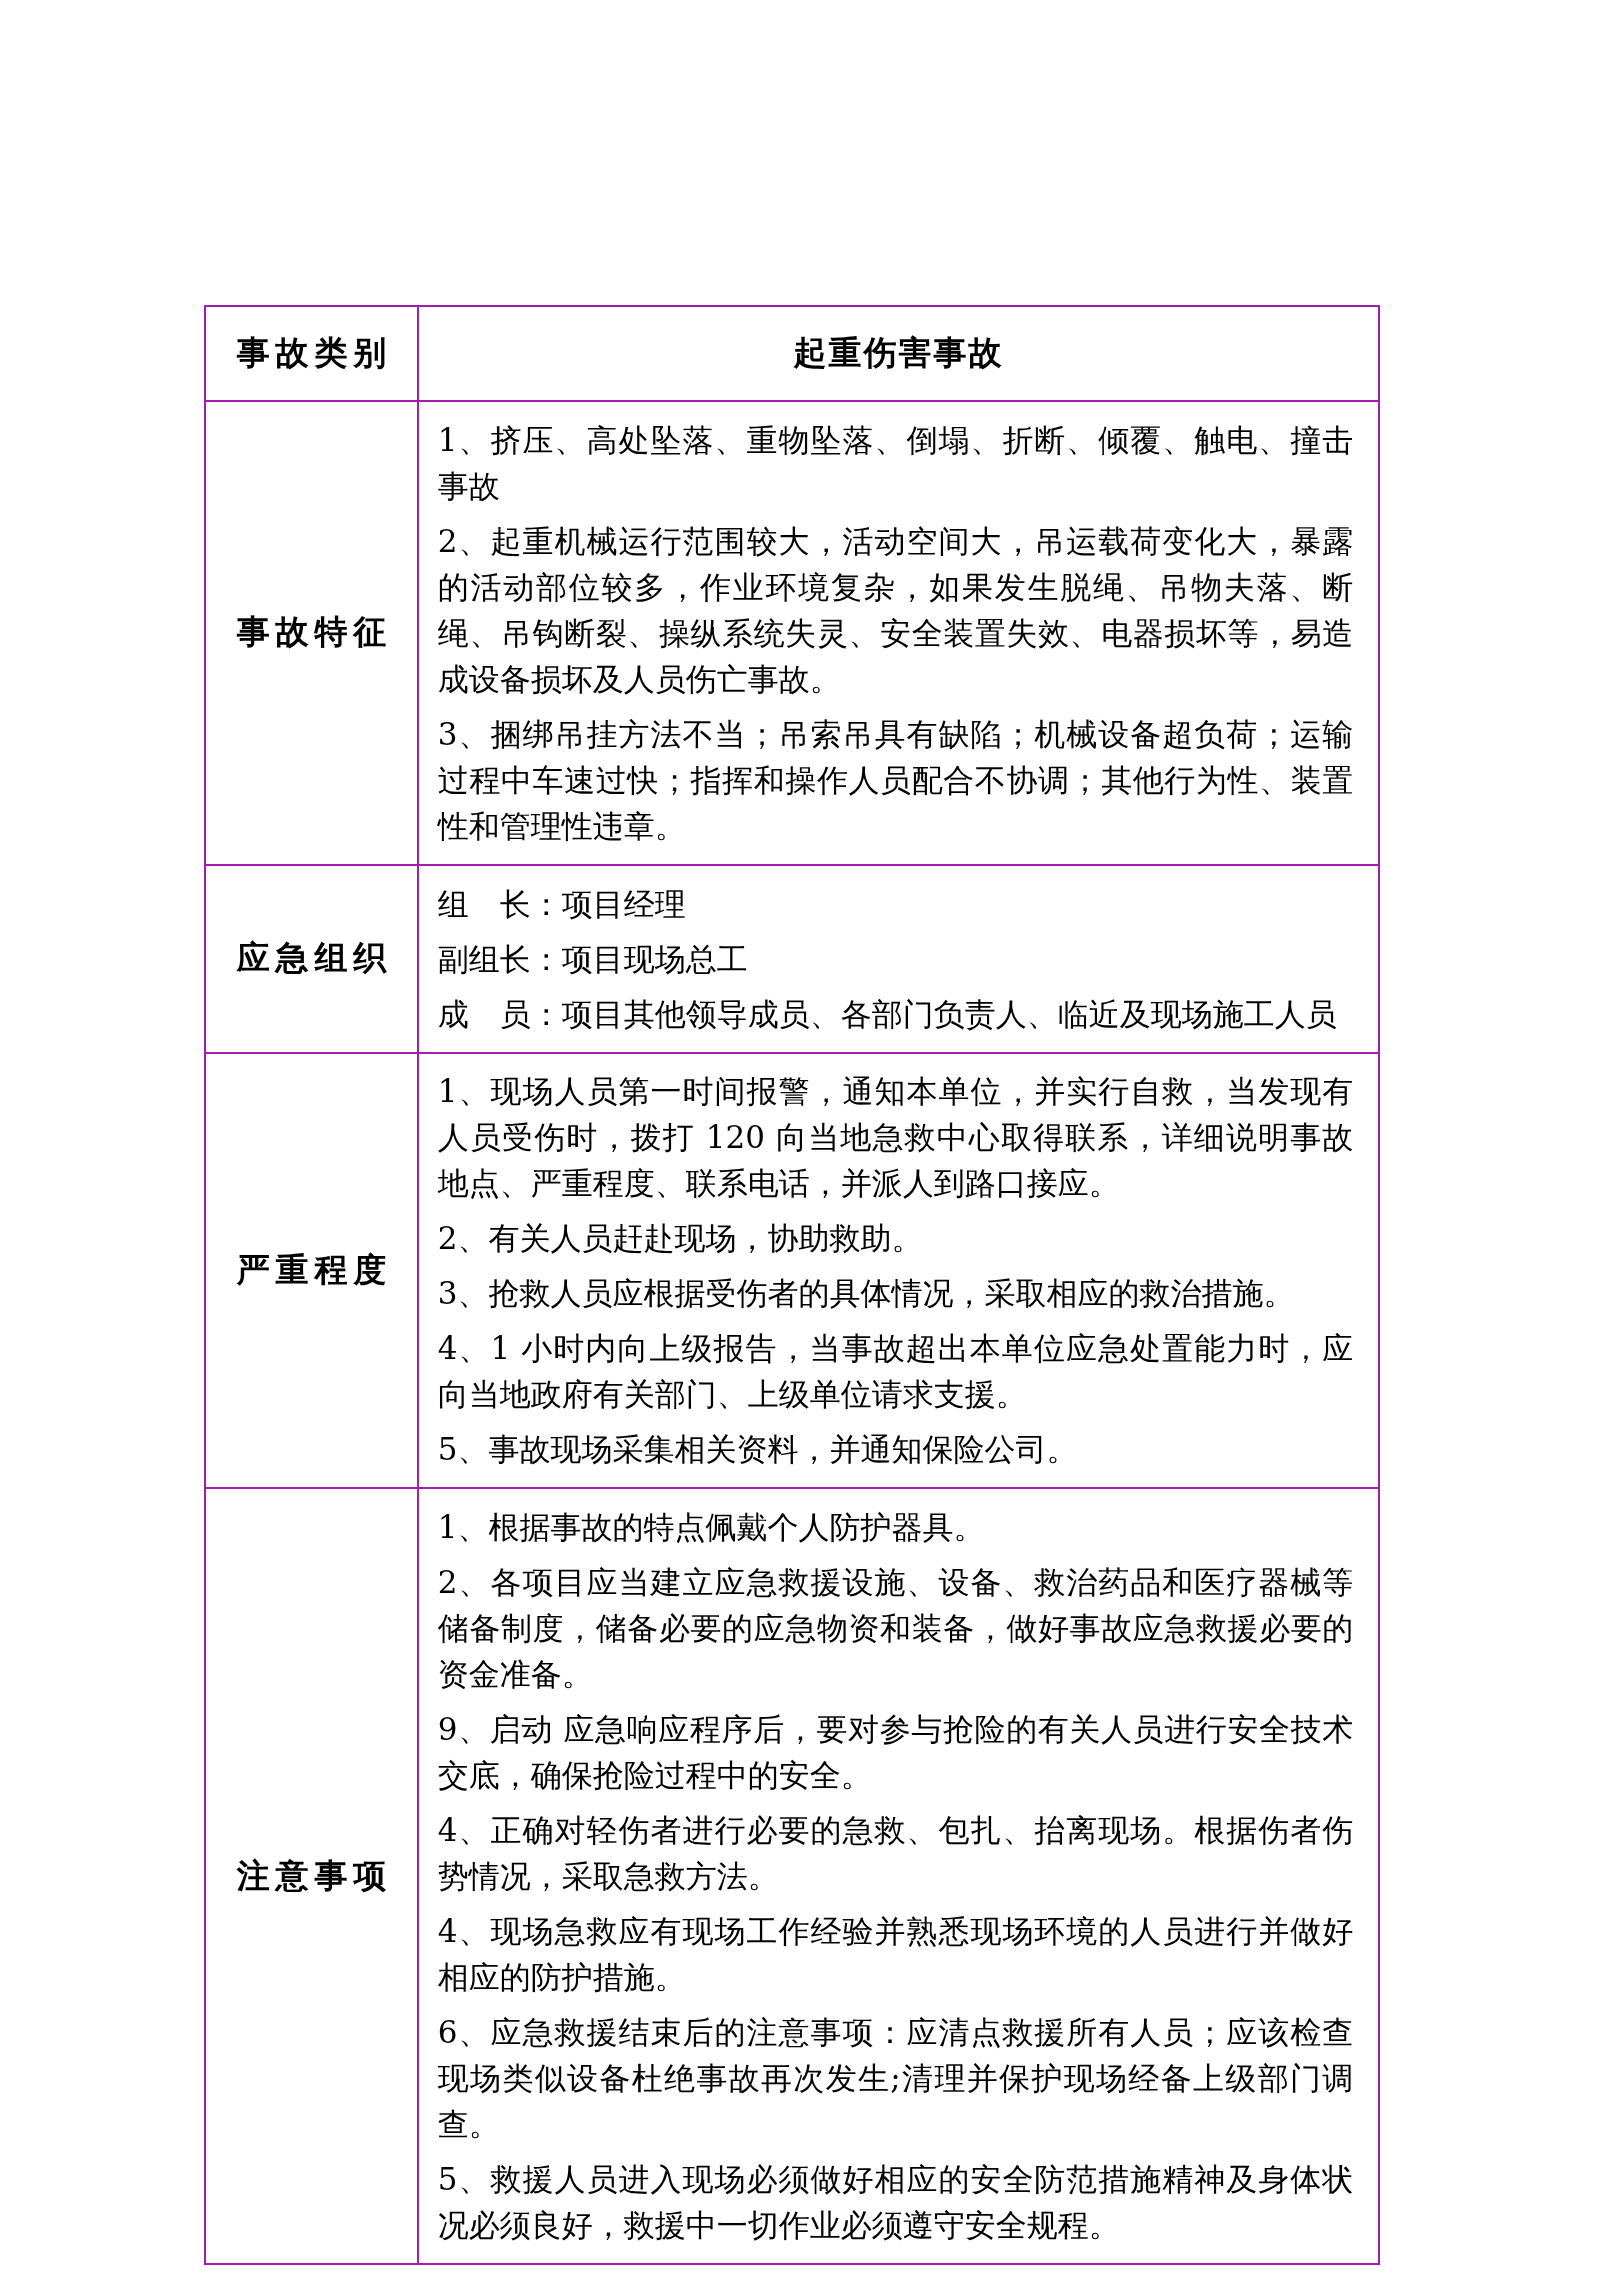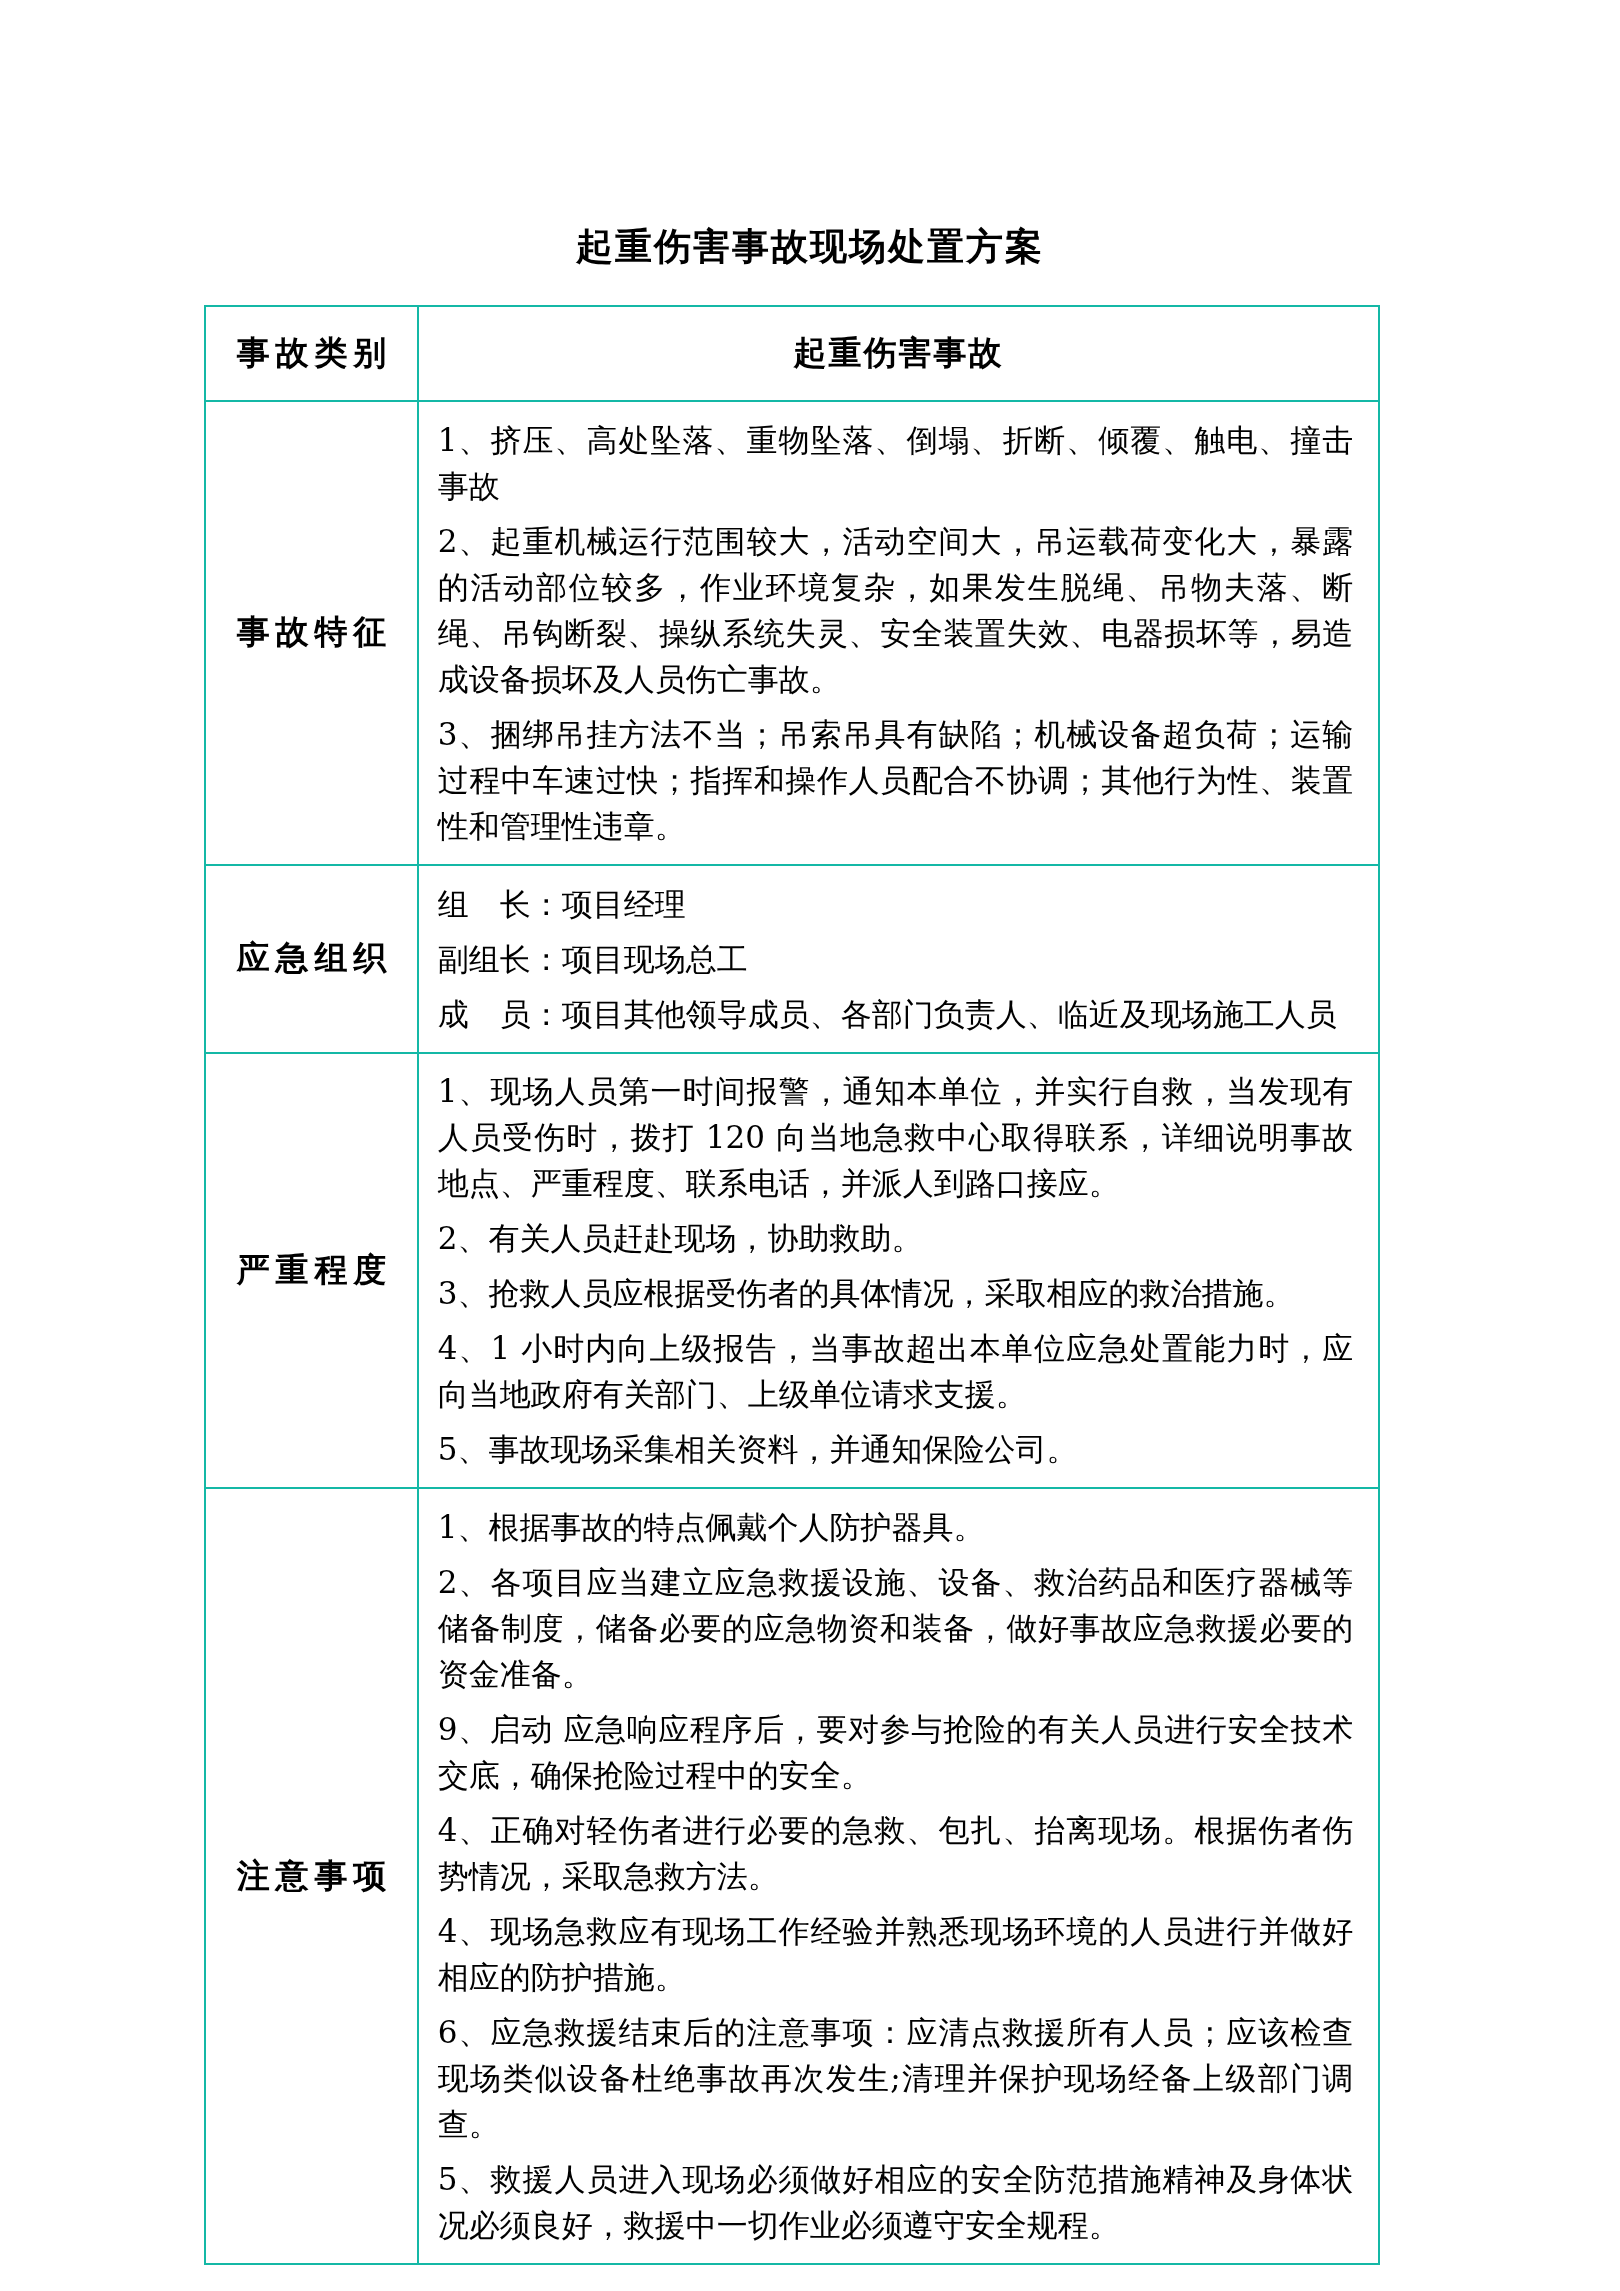"起重伤害事故现场处置方案" h1.doc-title { html: <h1>起重伤害事故现场处置方案</h1> -> none }
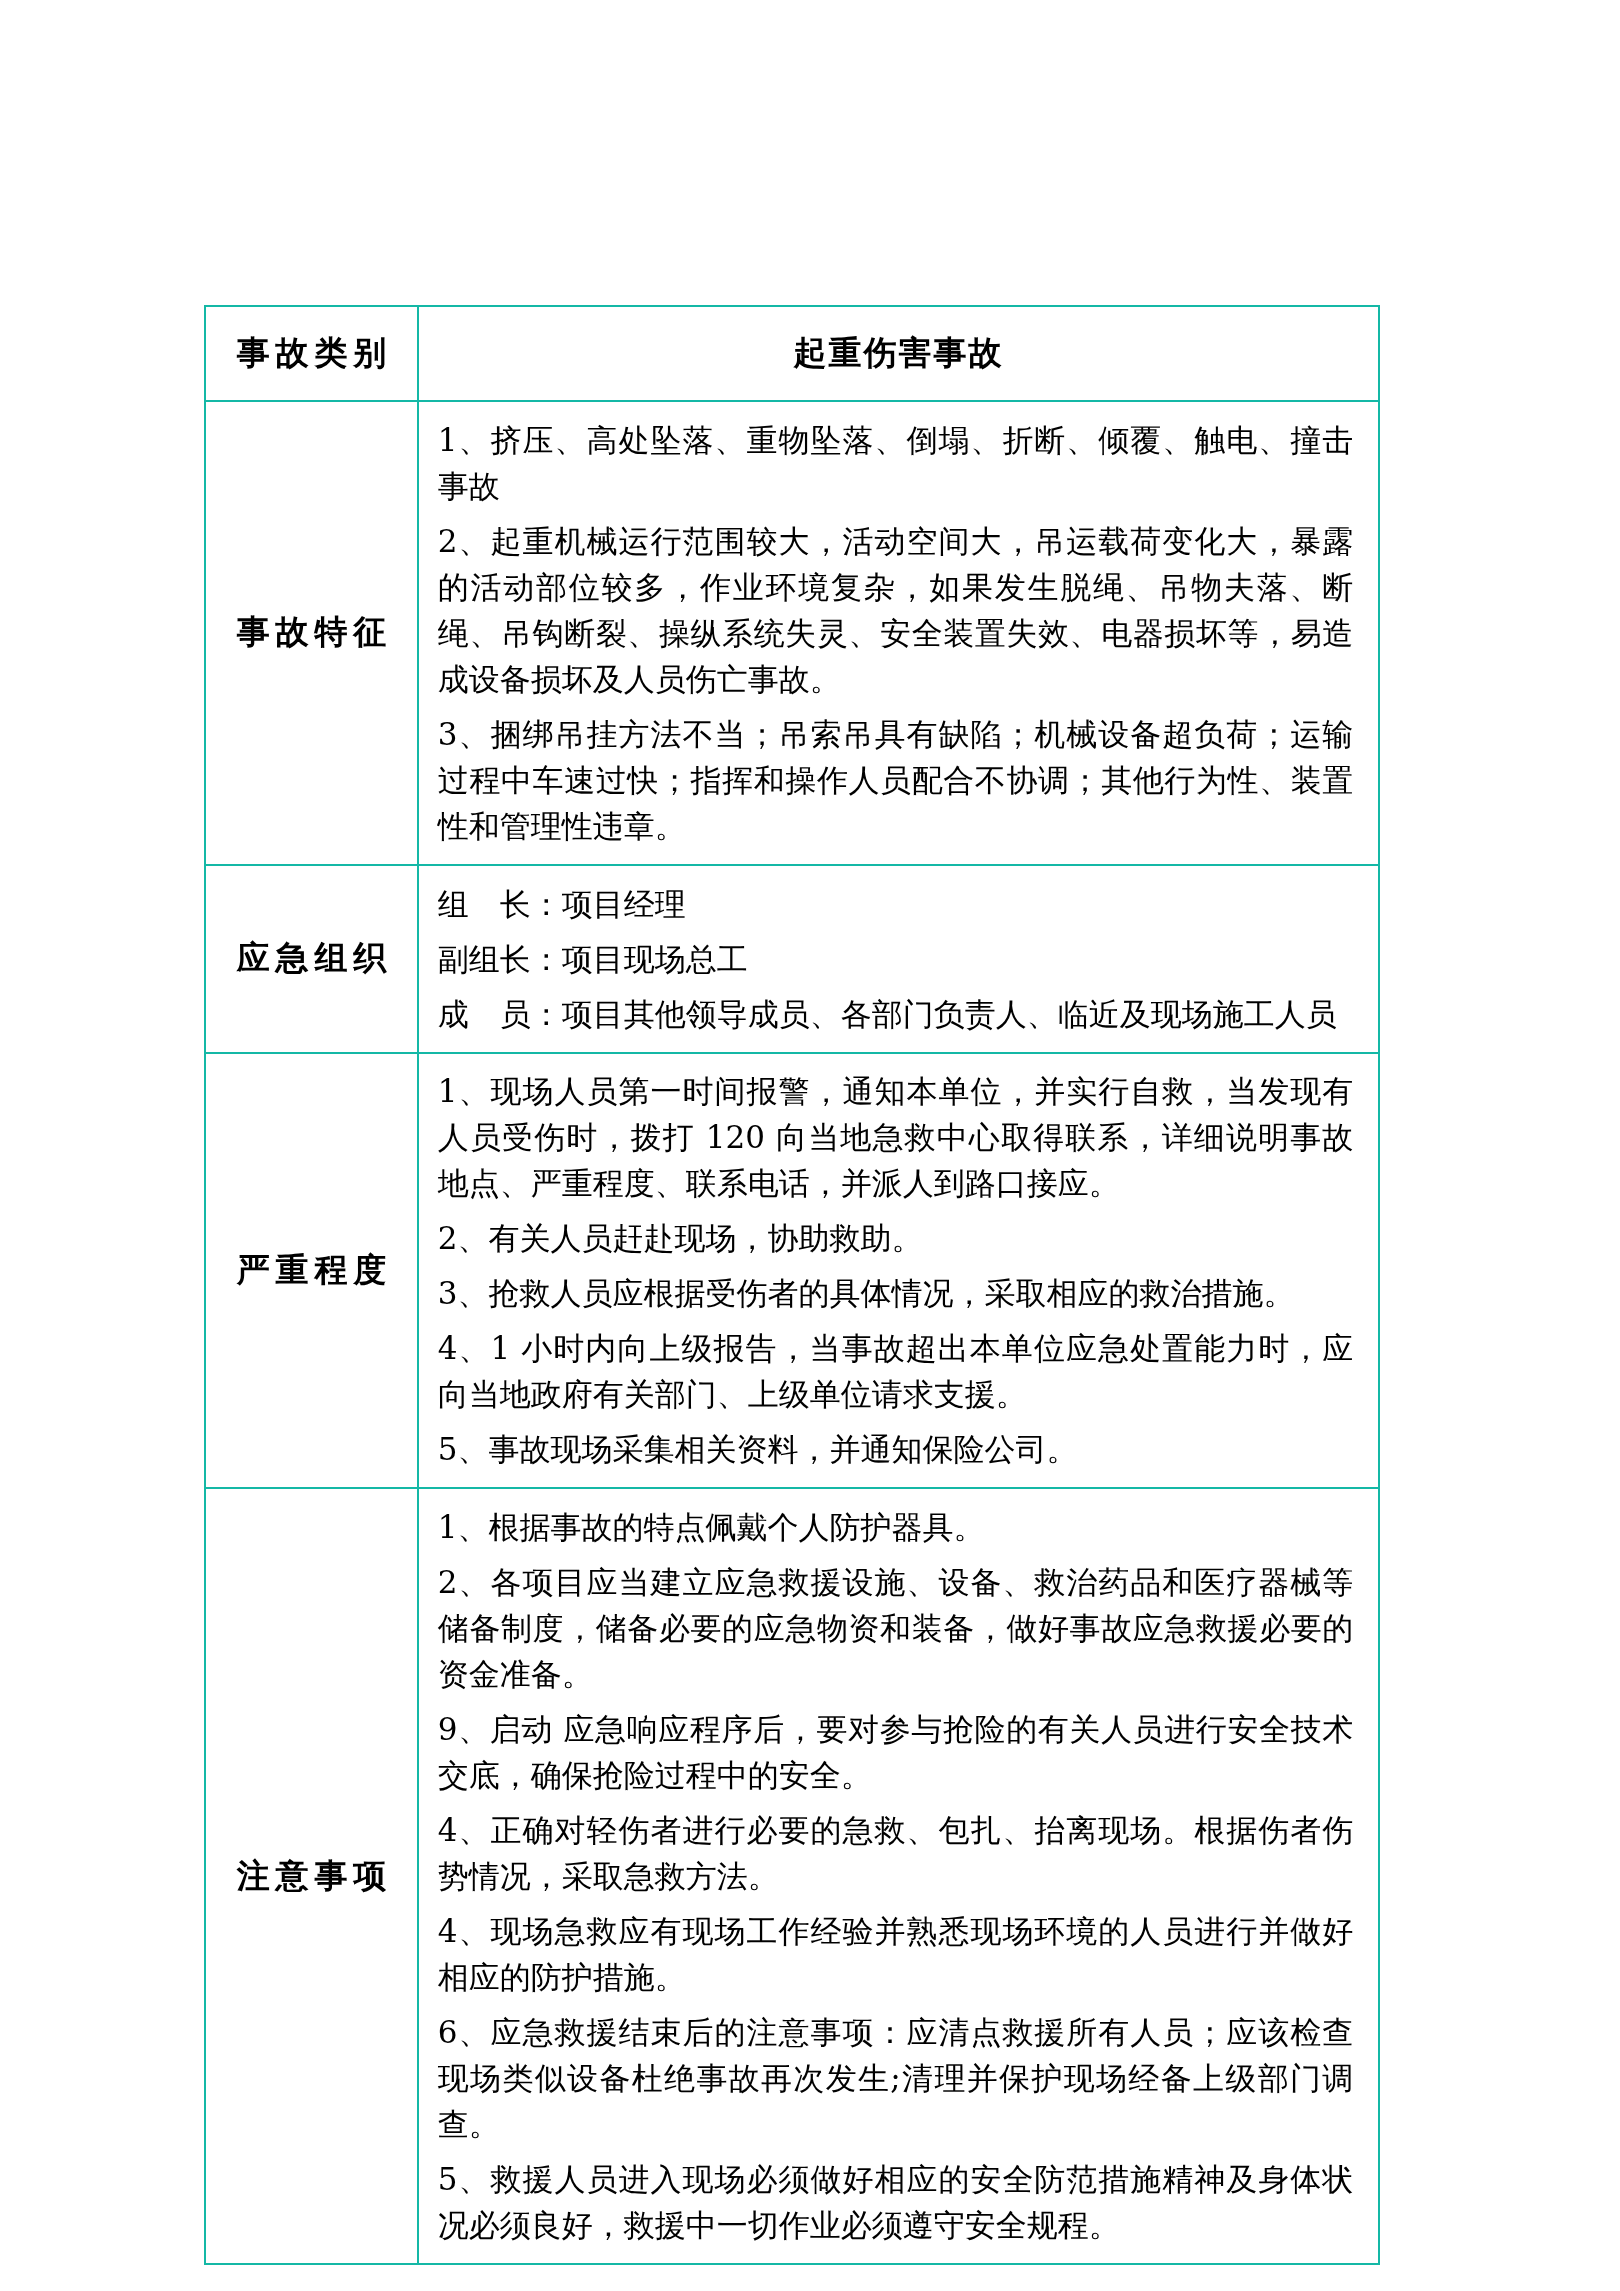"事故类别" .plan-table td { border: 2px solid #14b8a6 -> 2px solid #a21caf }
